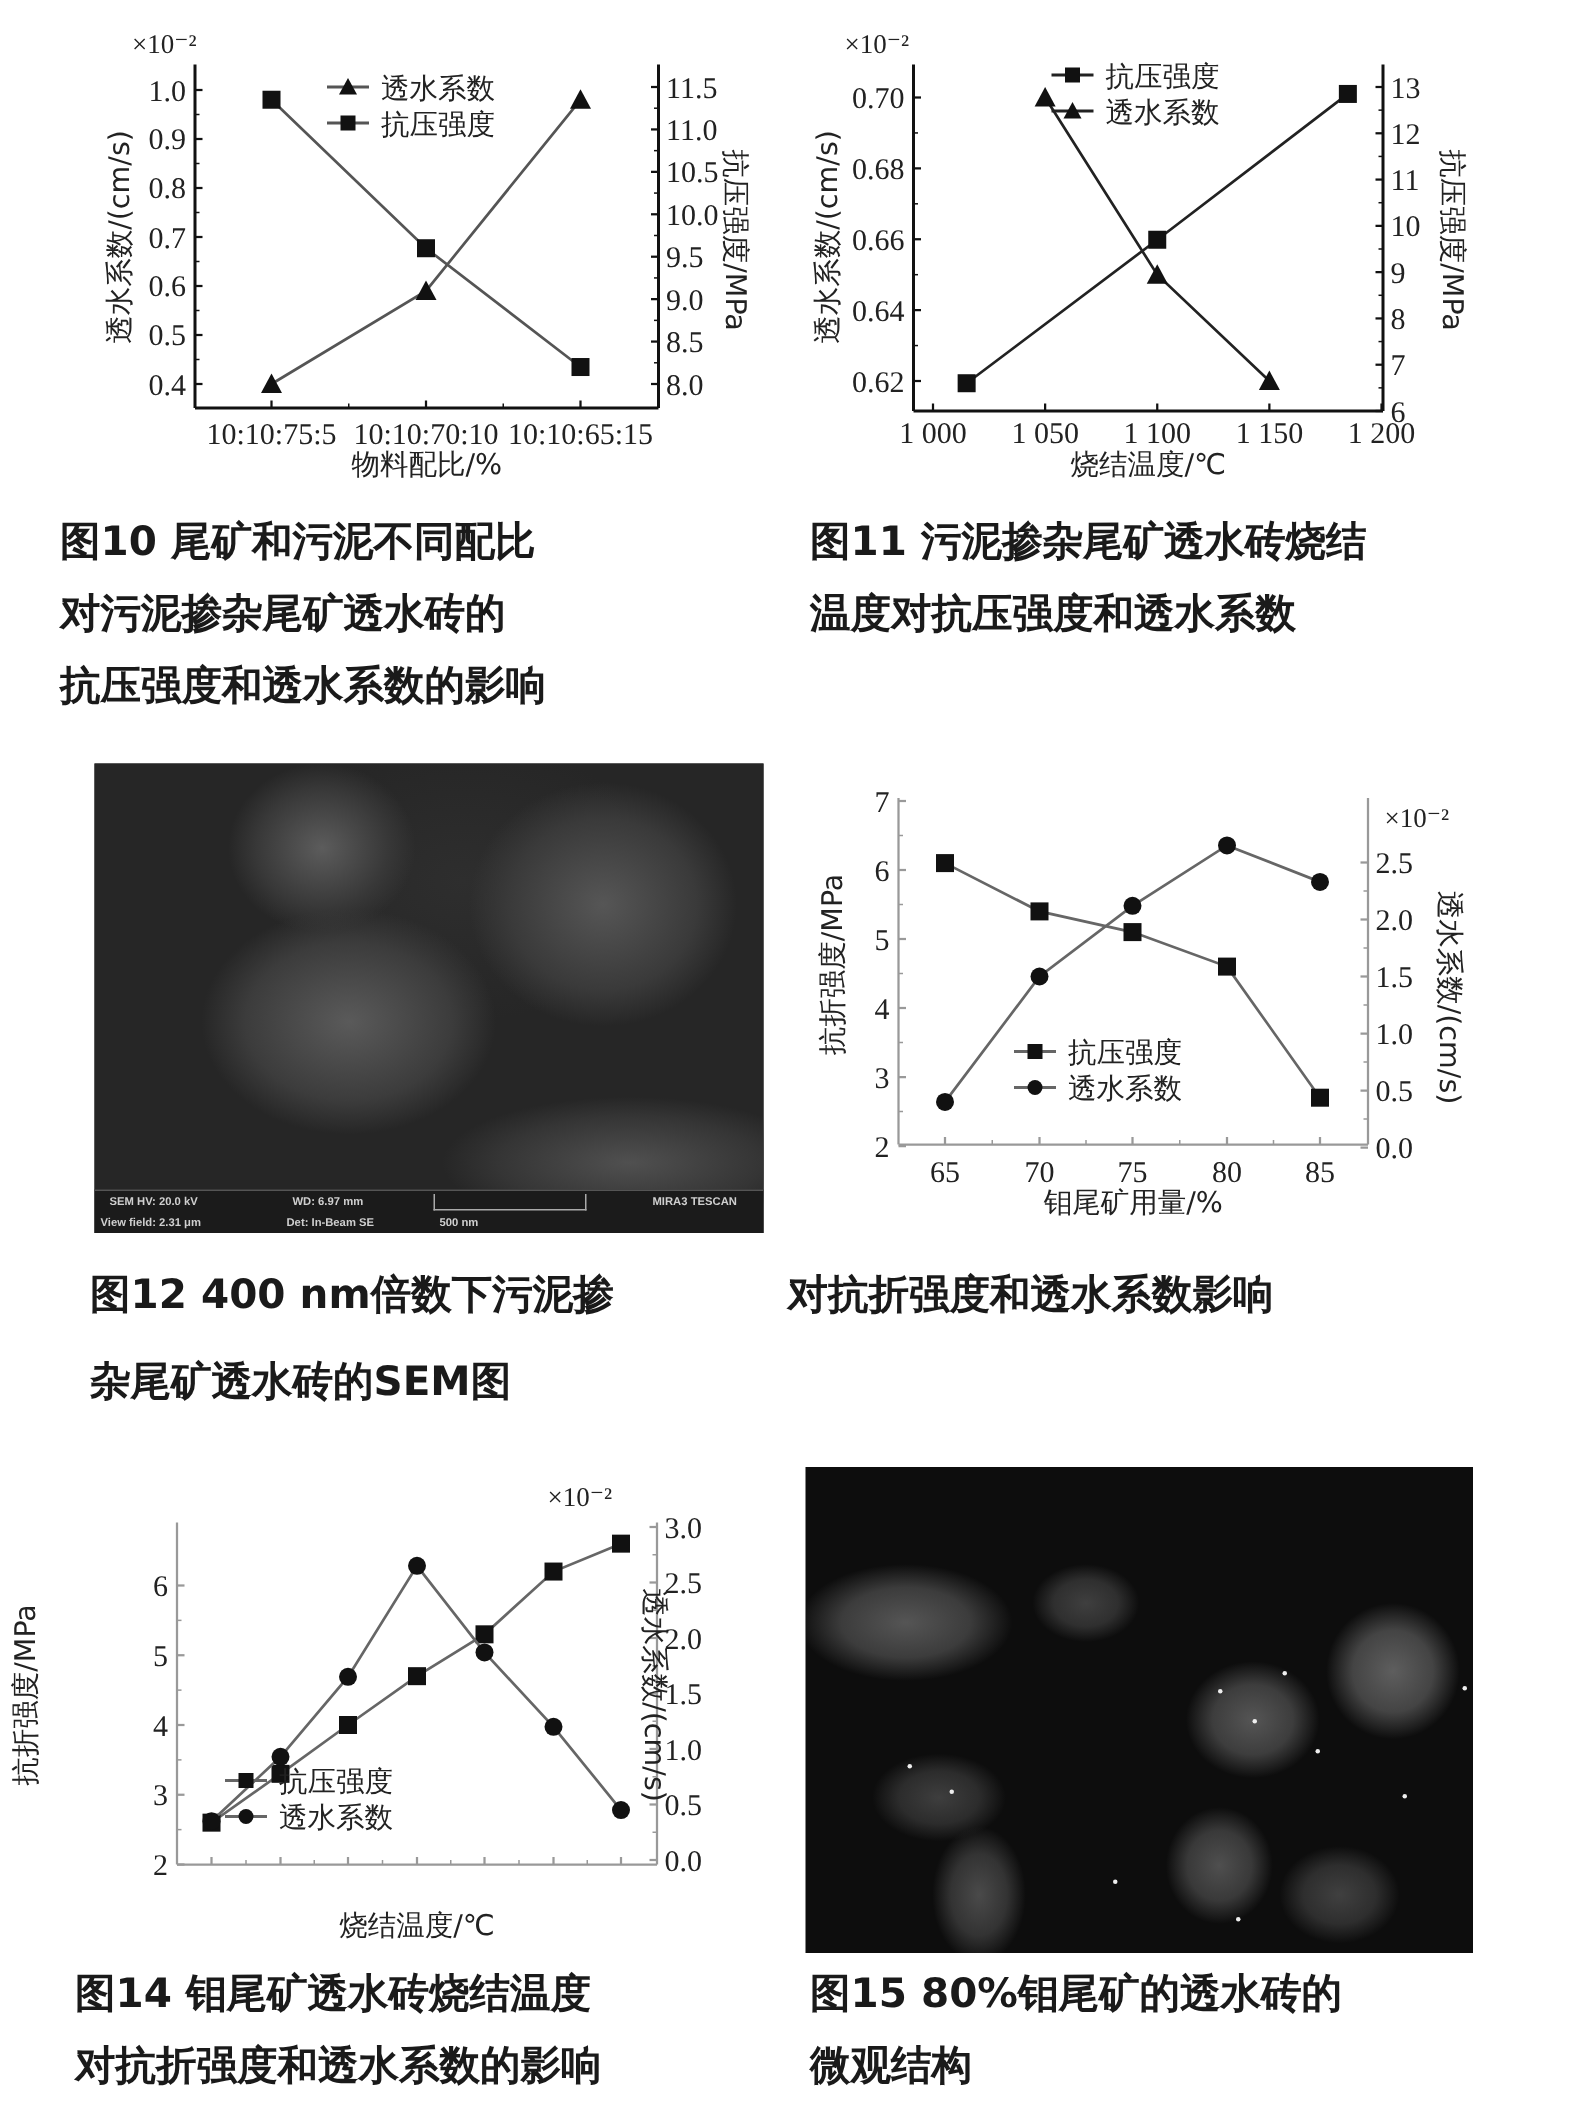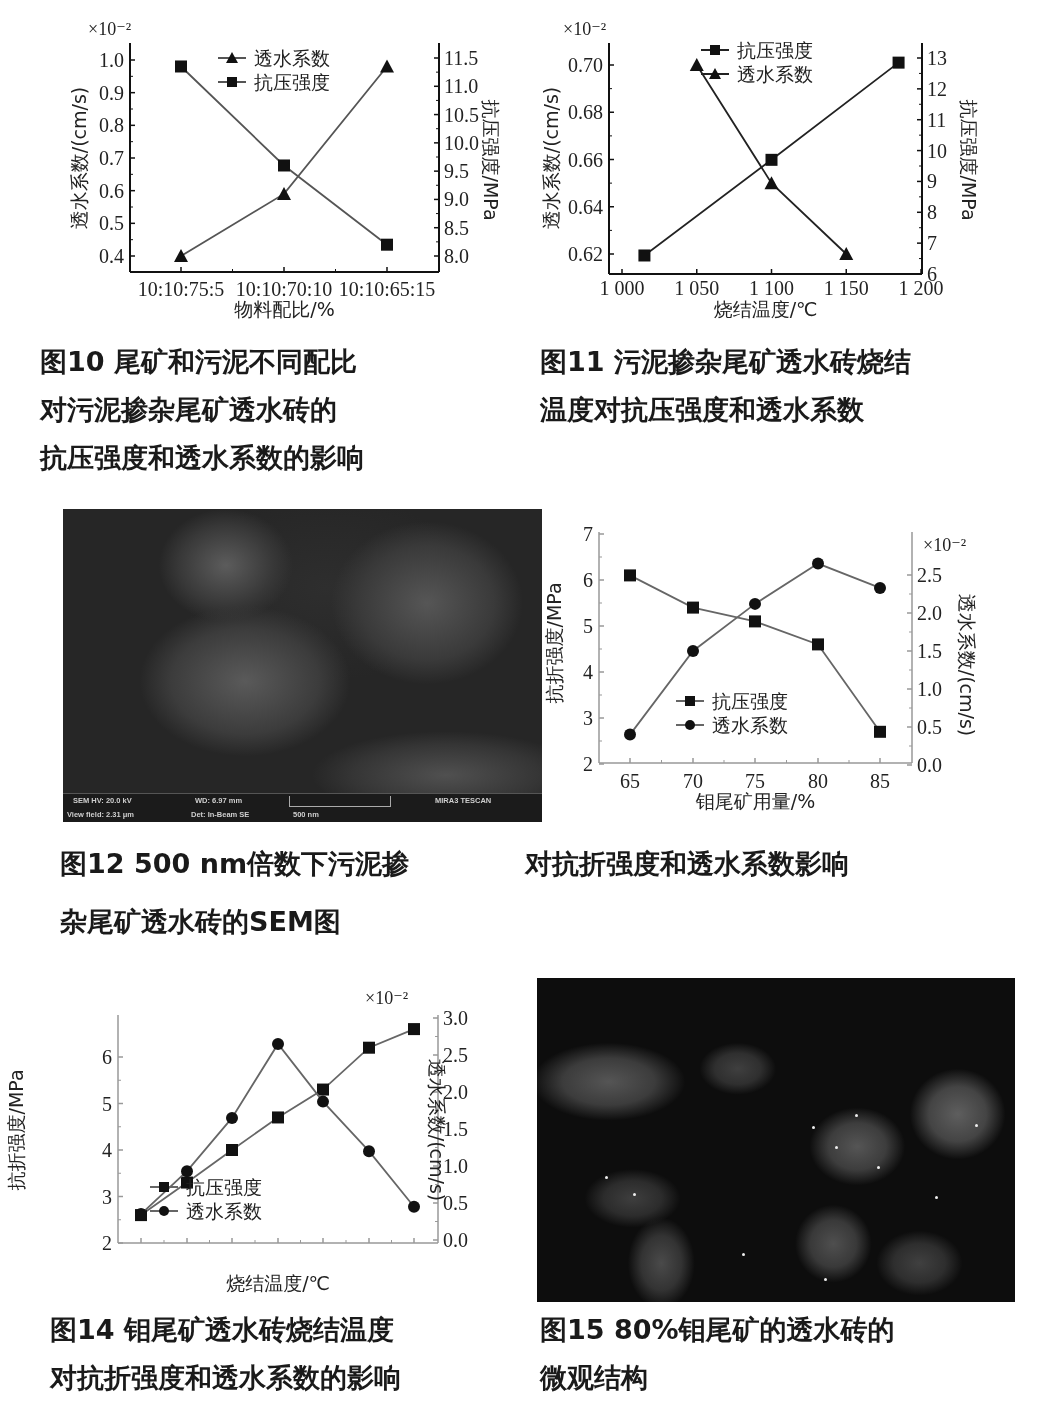"SEM HV: 20.0 kV" .photo { padding-left: 33px -> none }
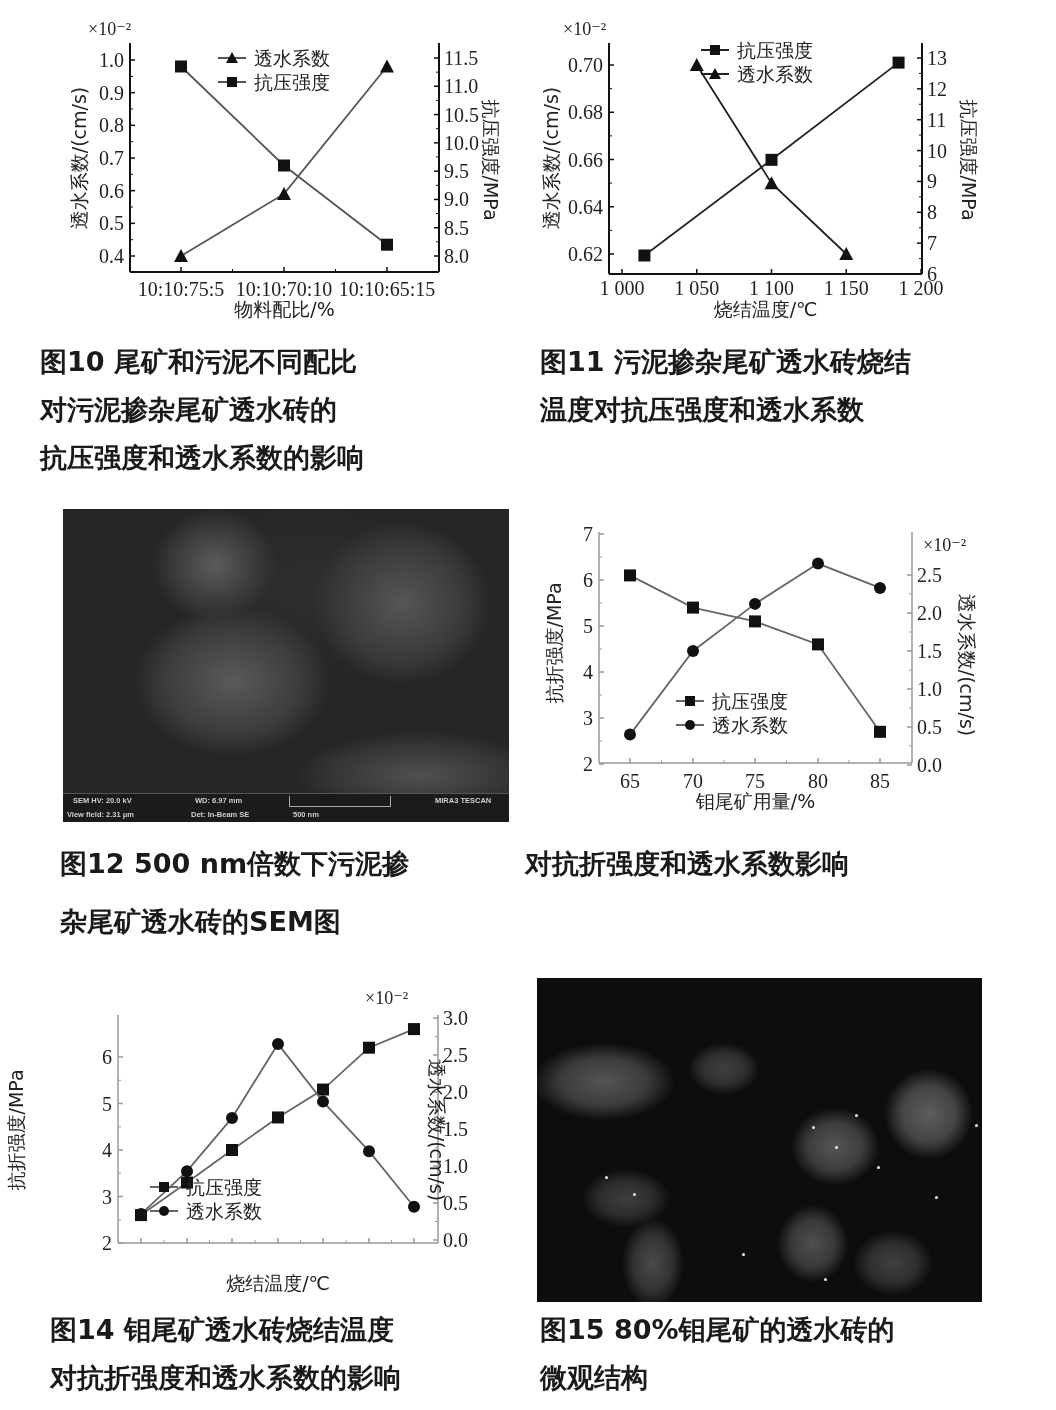"图12 500 nm倍数下污泥掺" div { text: 12 500 -> 12 400 }
